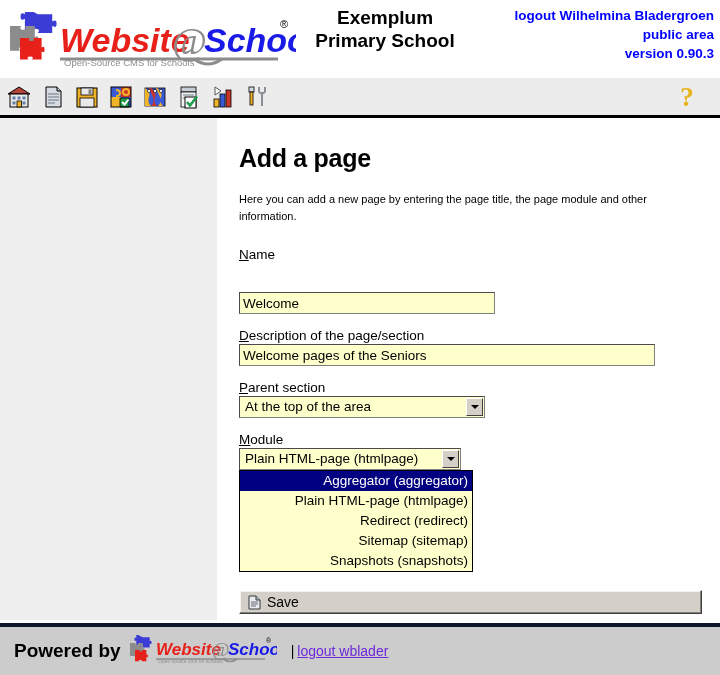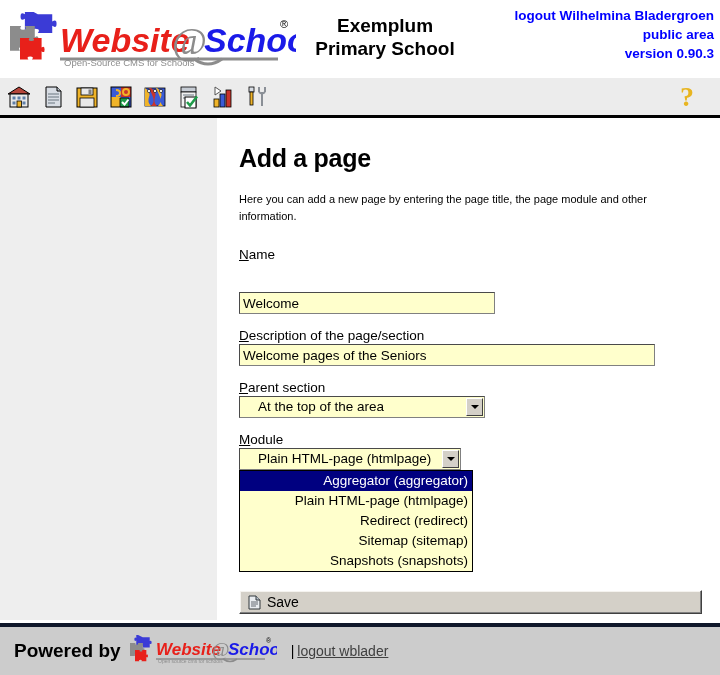"Exemplum" .school-title { padding-top: 14px -> 6px }
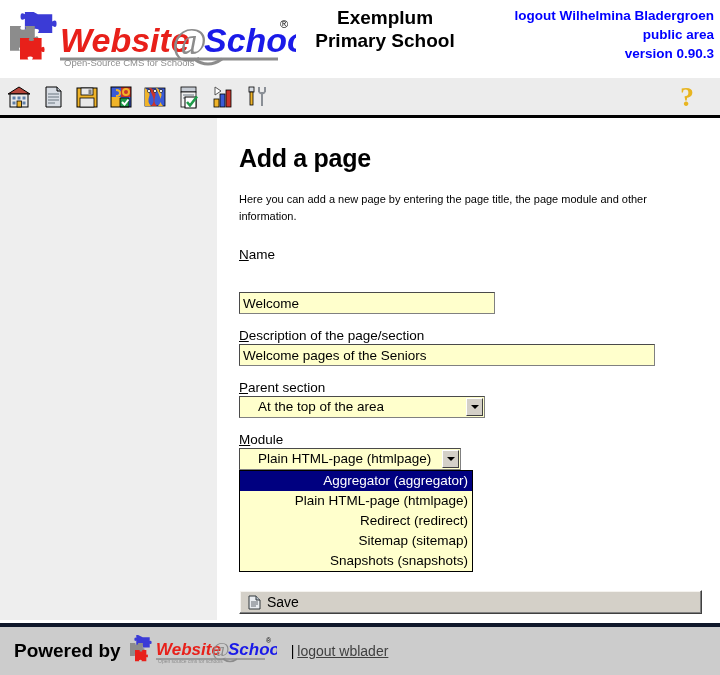"At the top of the" .sel .sel-text { padding: 2px 4px 0 18px -> 2px 4px 0 5px }
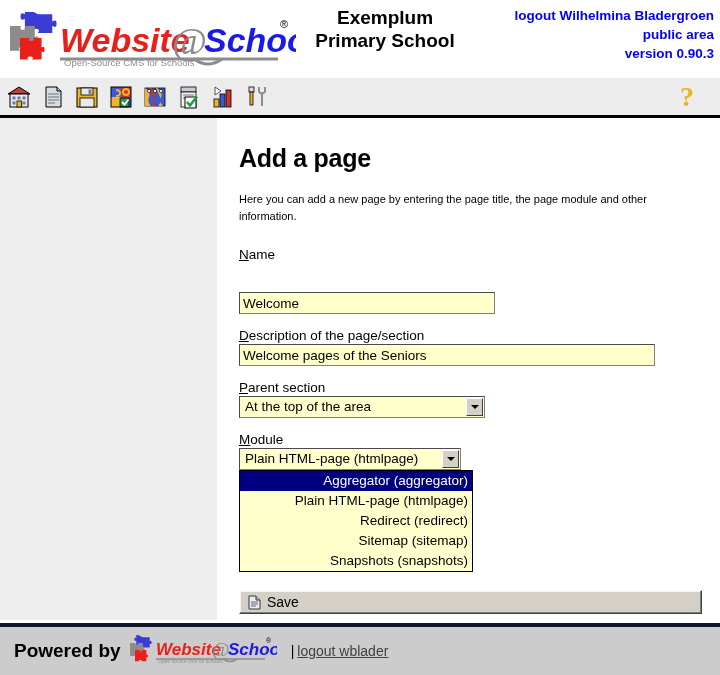"logout wblader" .footer-logout a { color: #404040 -> #6d28d9 }
